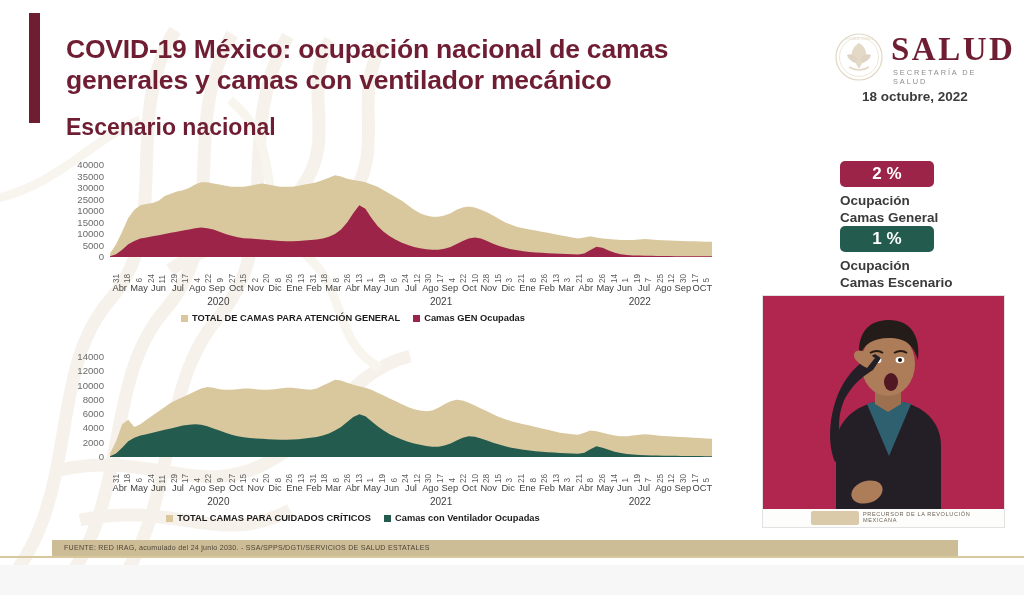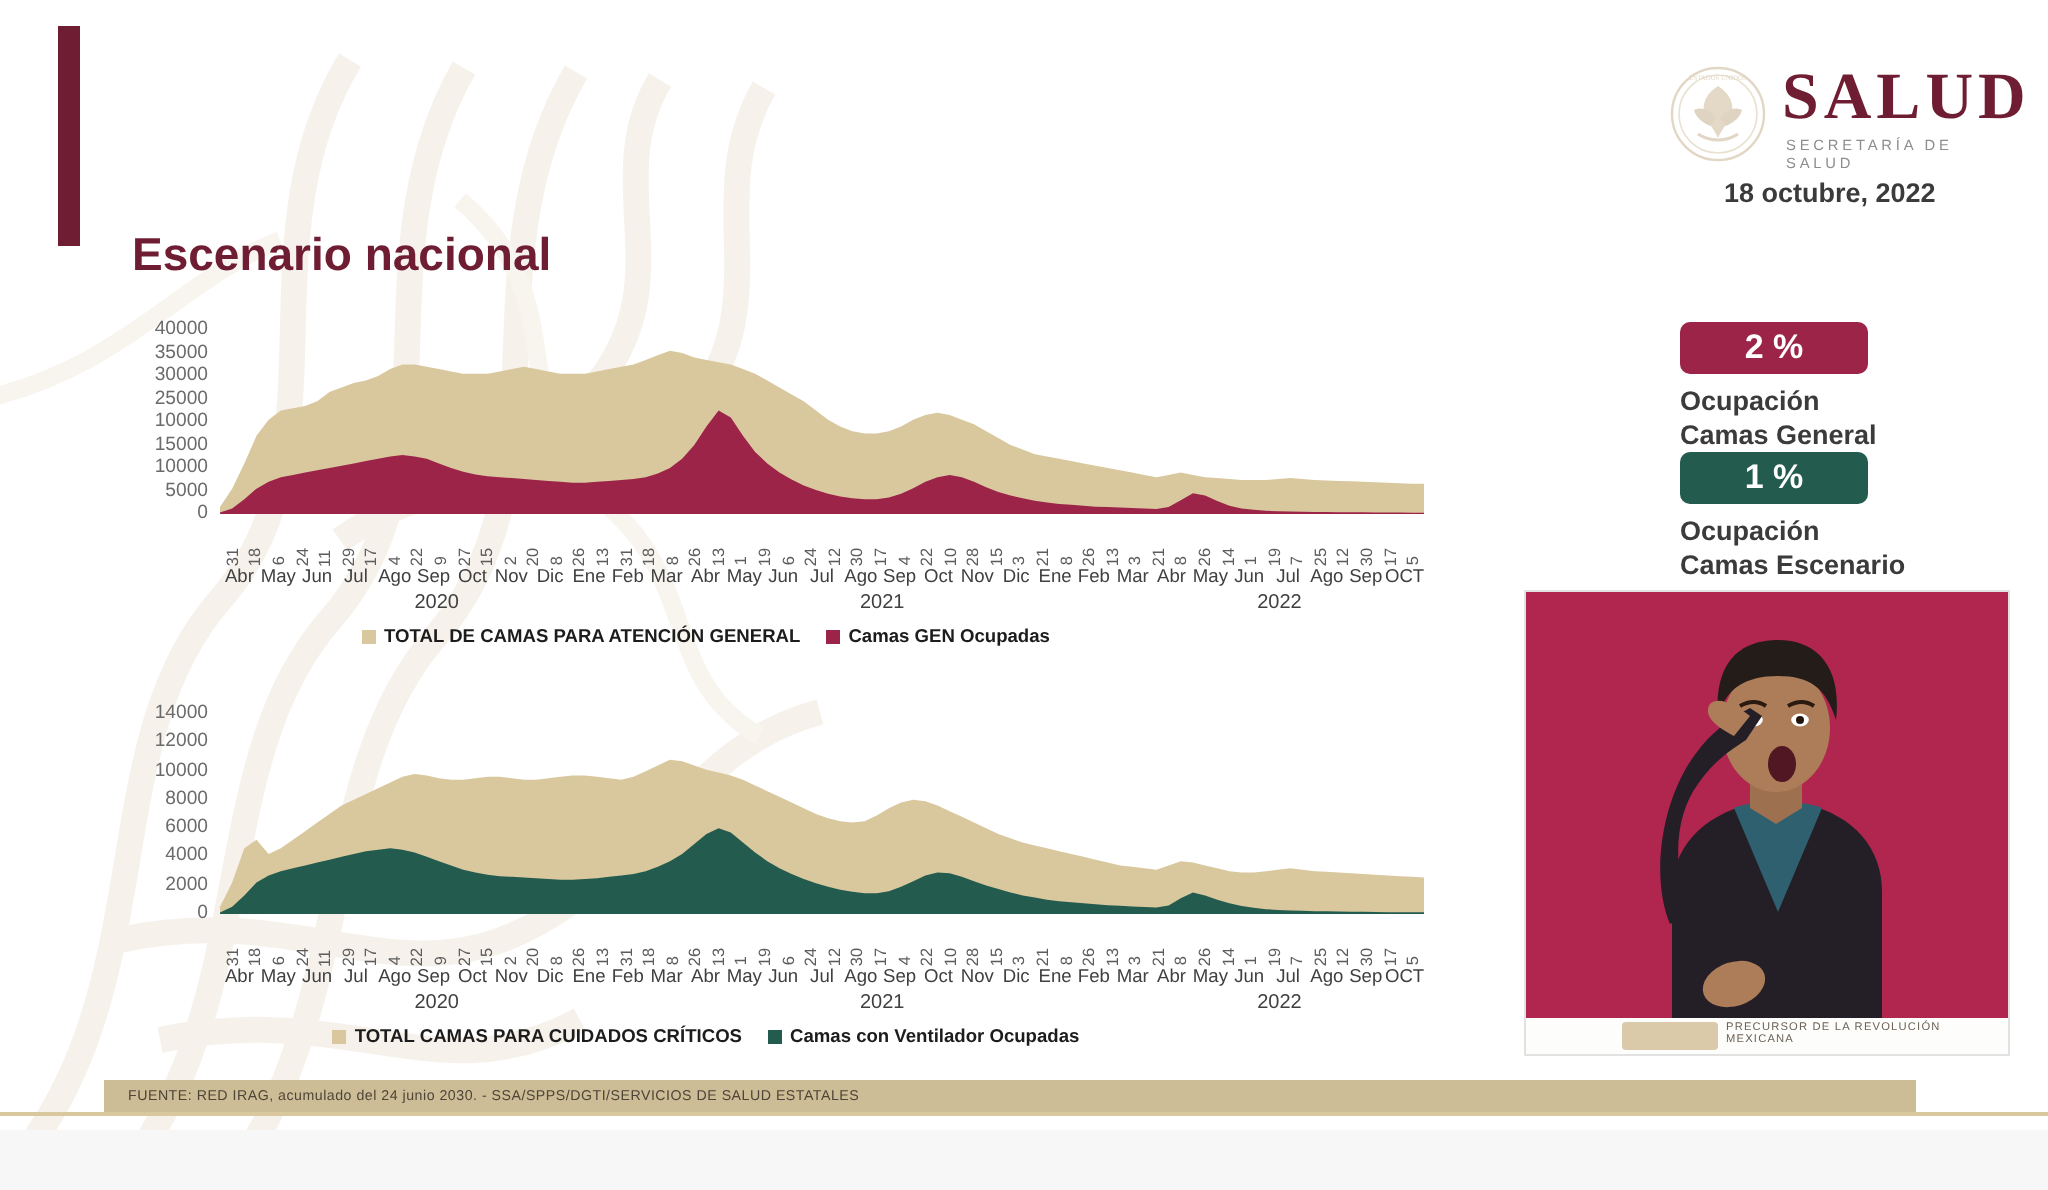"COVID-19 México: ocupación nacional de" div { html: none -> <div>COVID-19 México: ocupación nacional de camas generales y camas con ventilador mecánico</div> }
